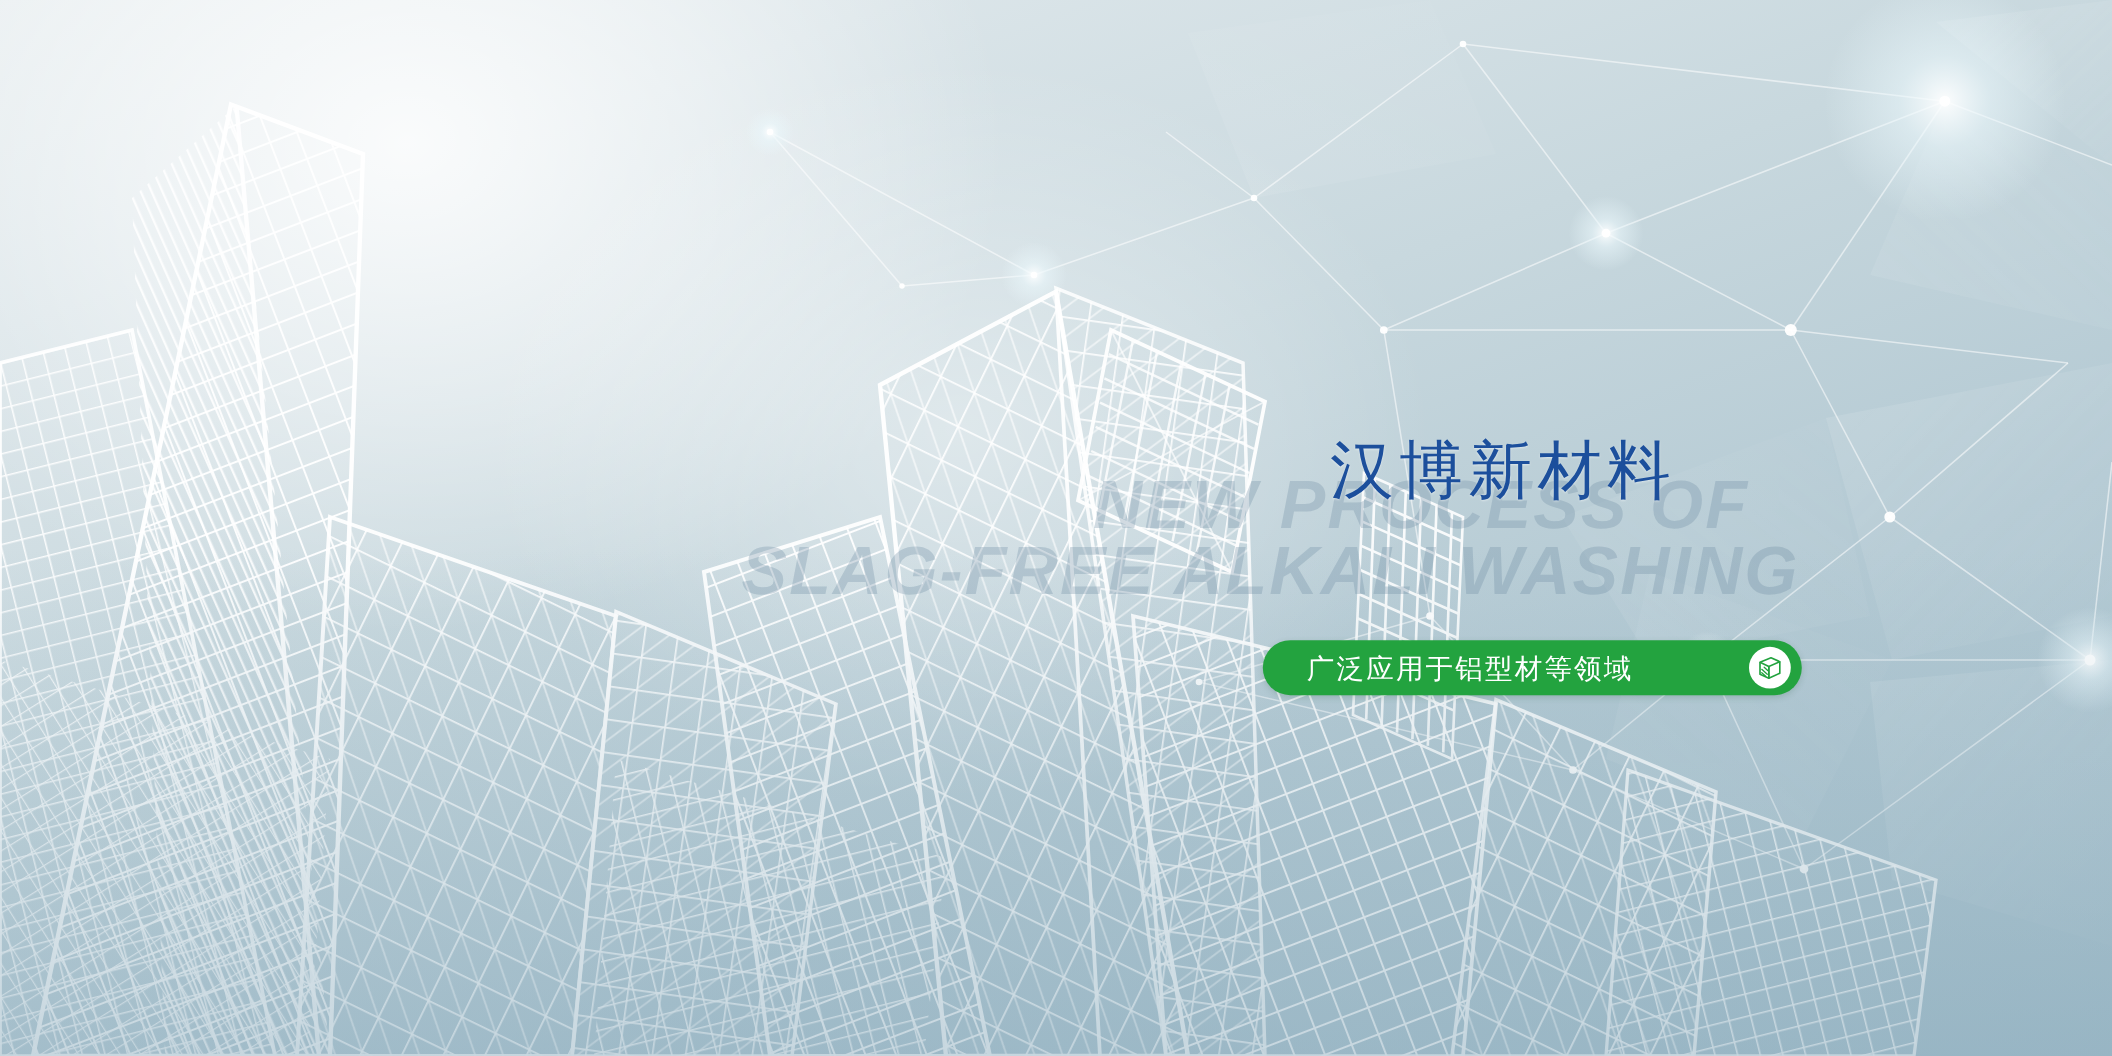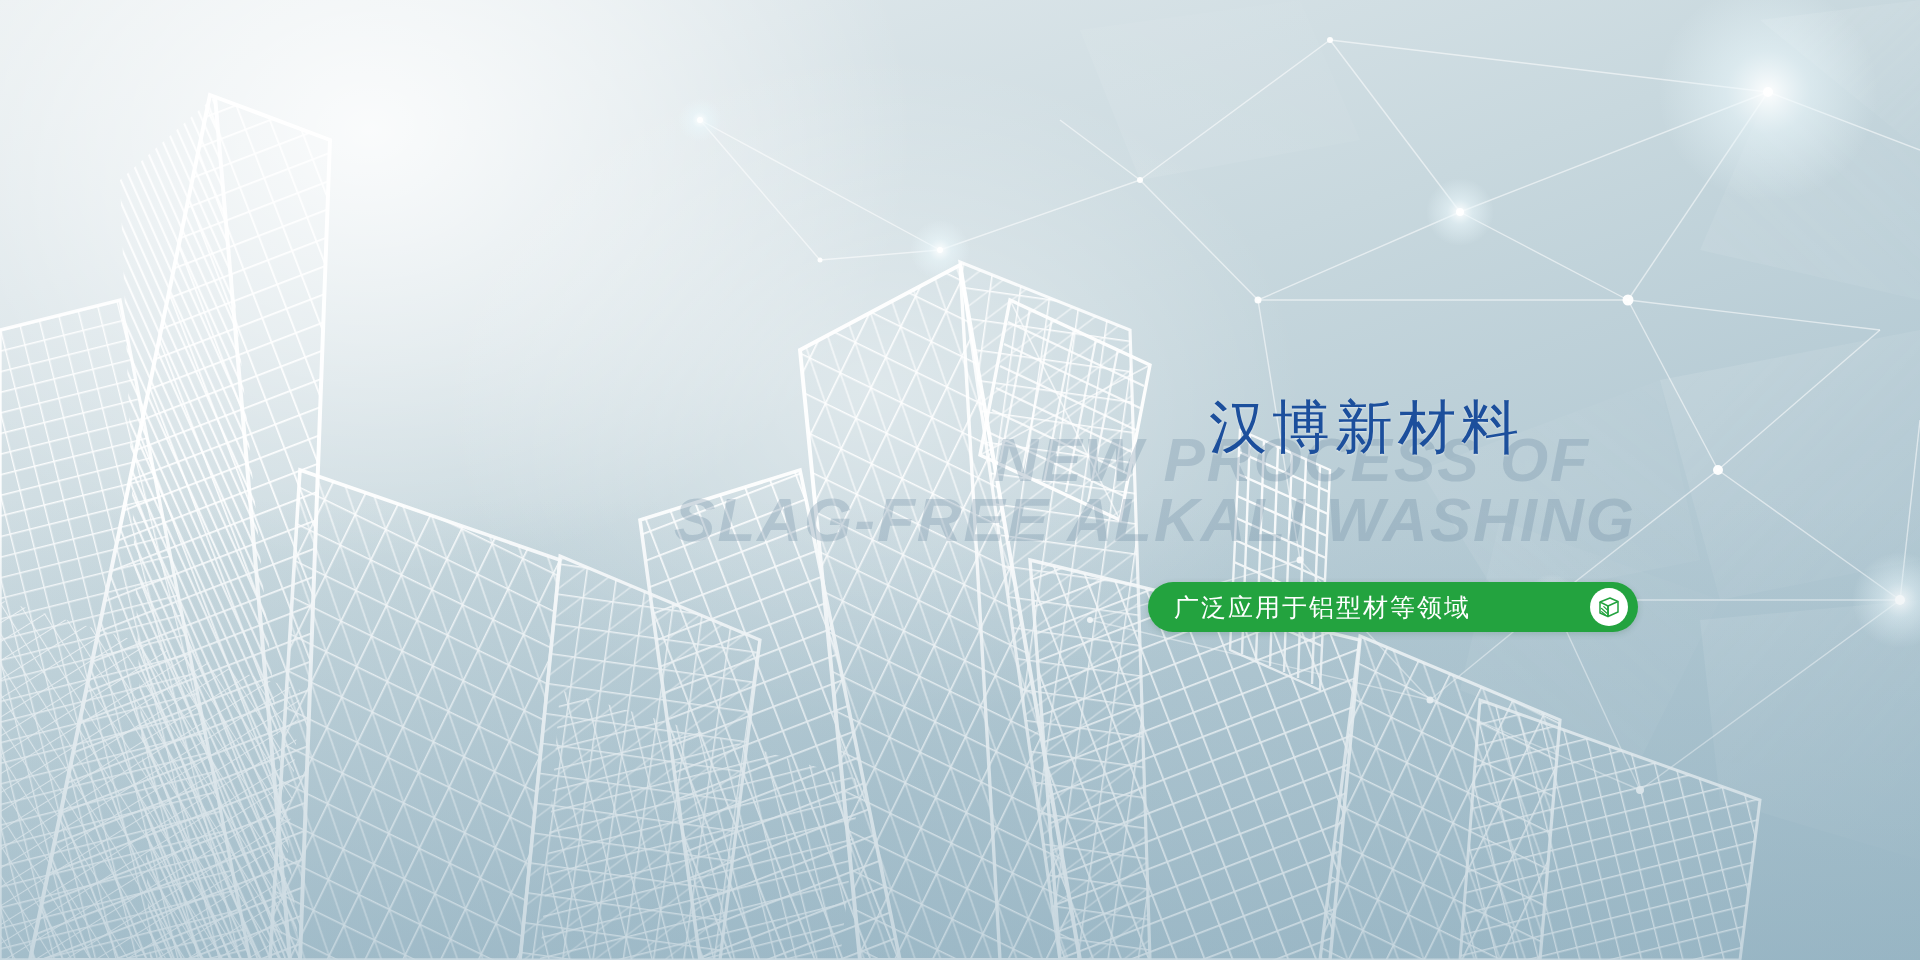"广泛应用于铝型材等领域" .pill-text { margin-left: 26px -> 40px }
